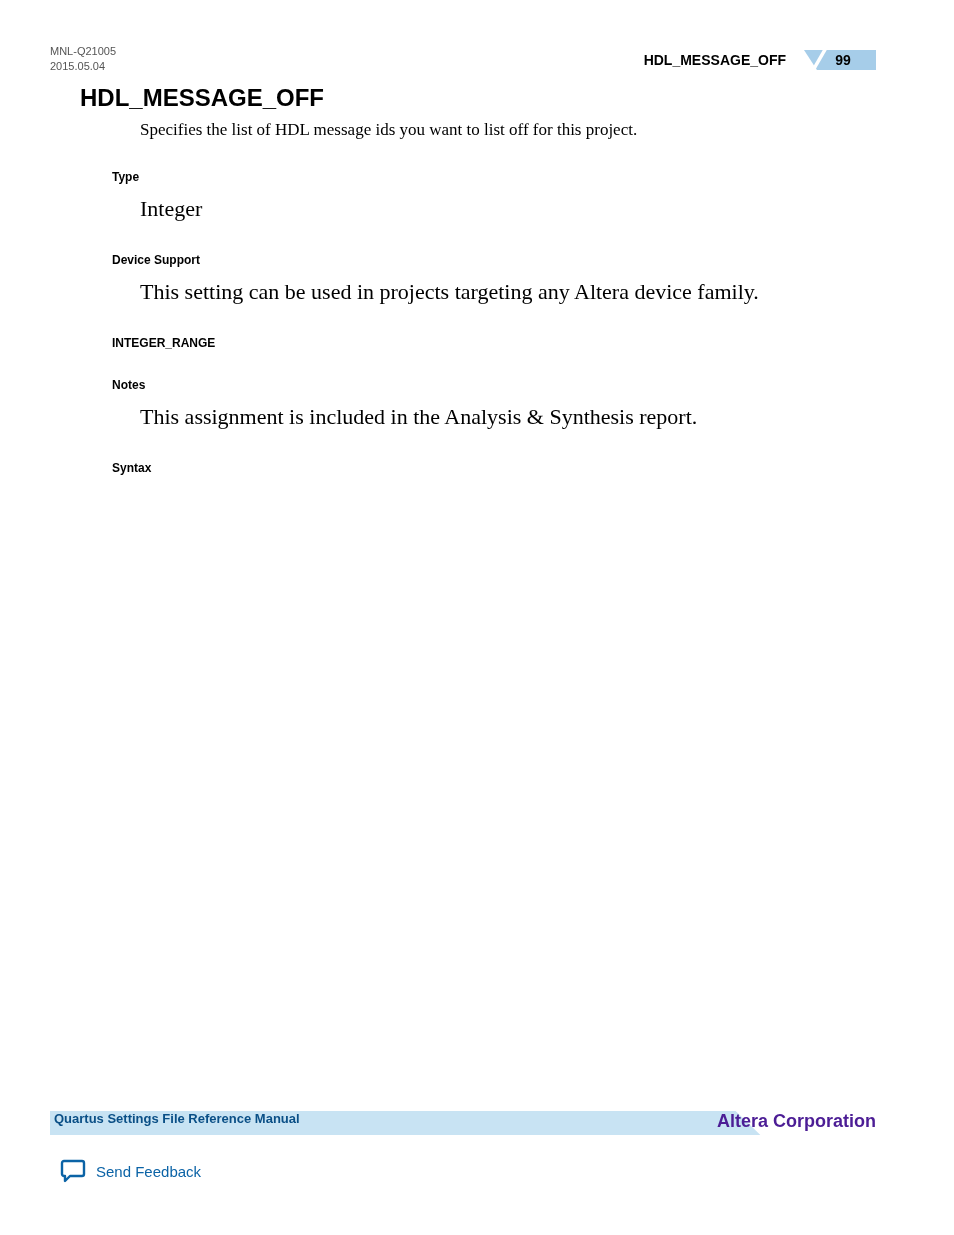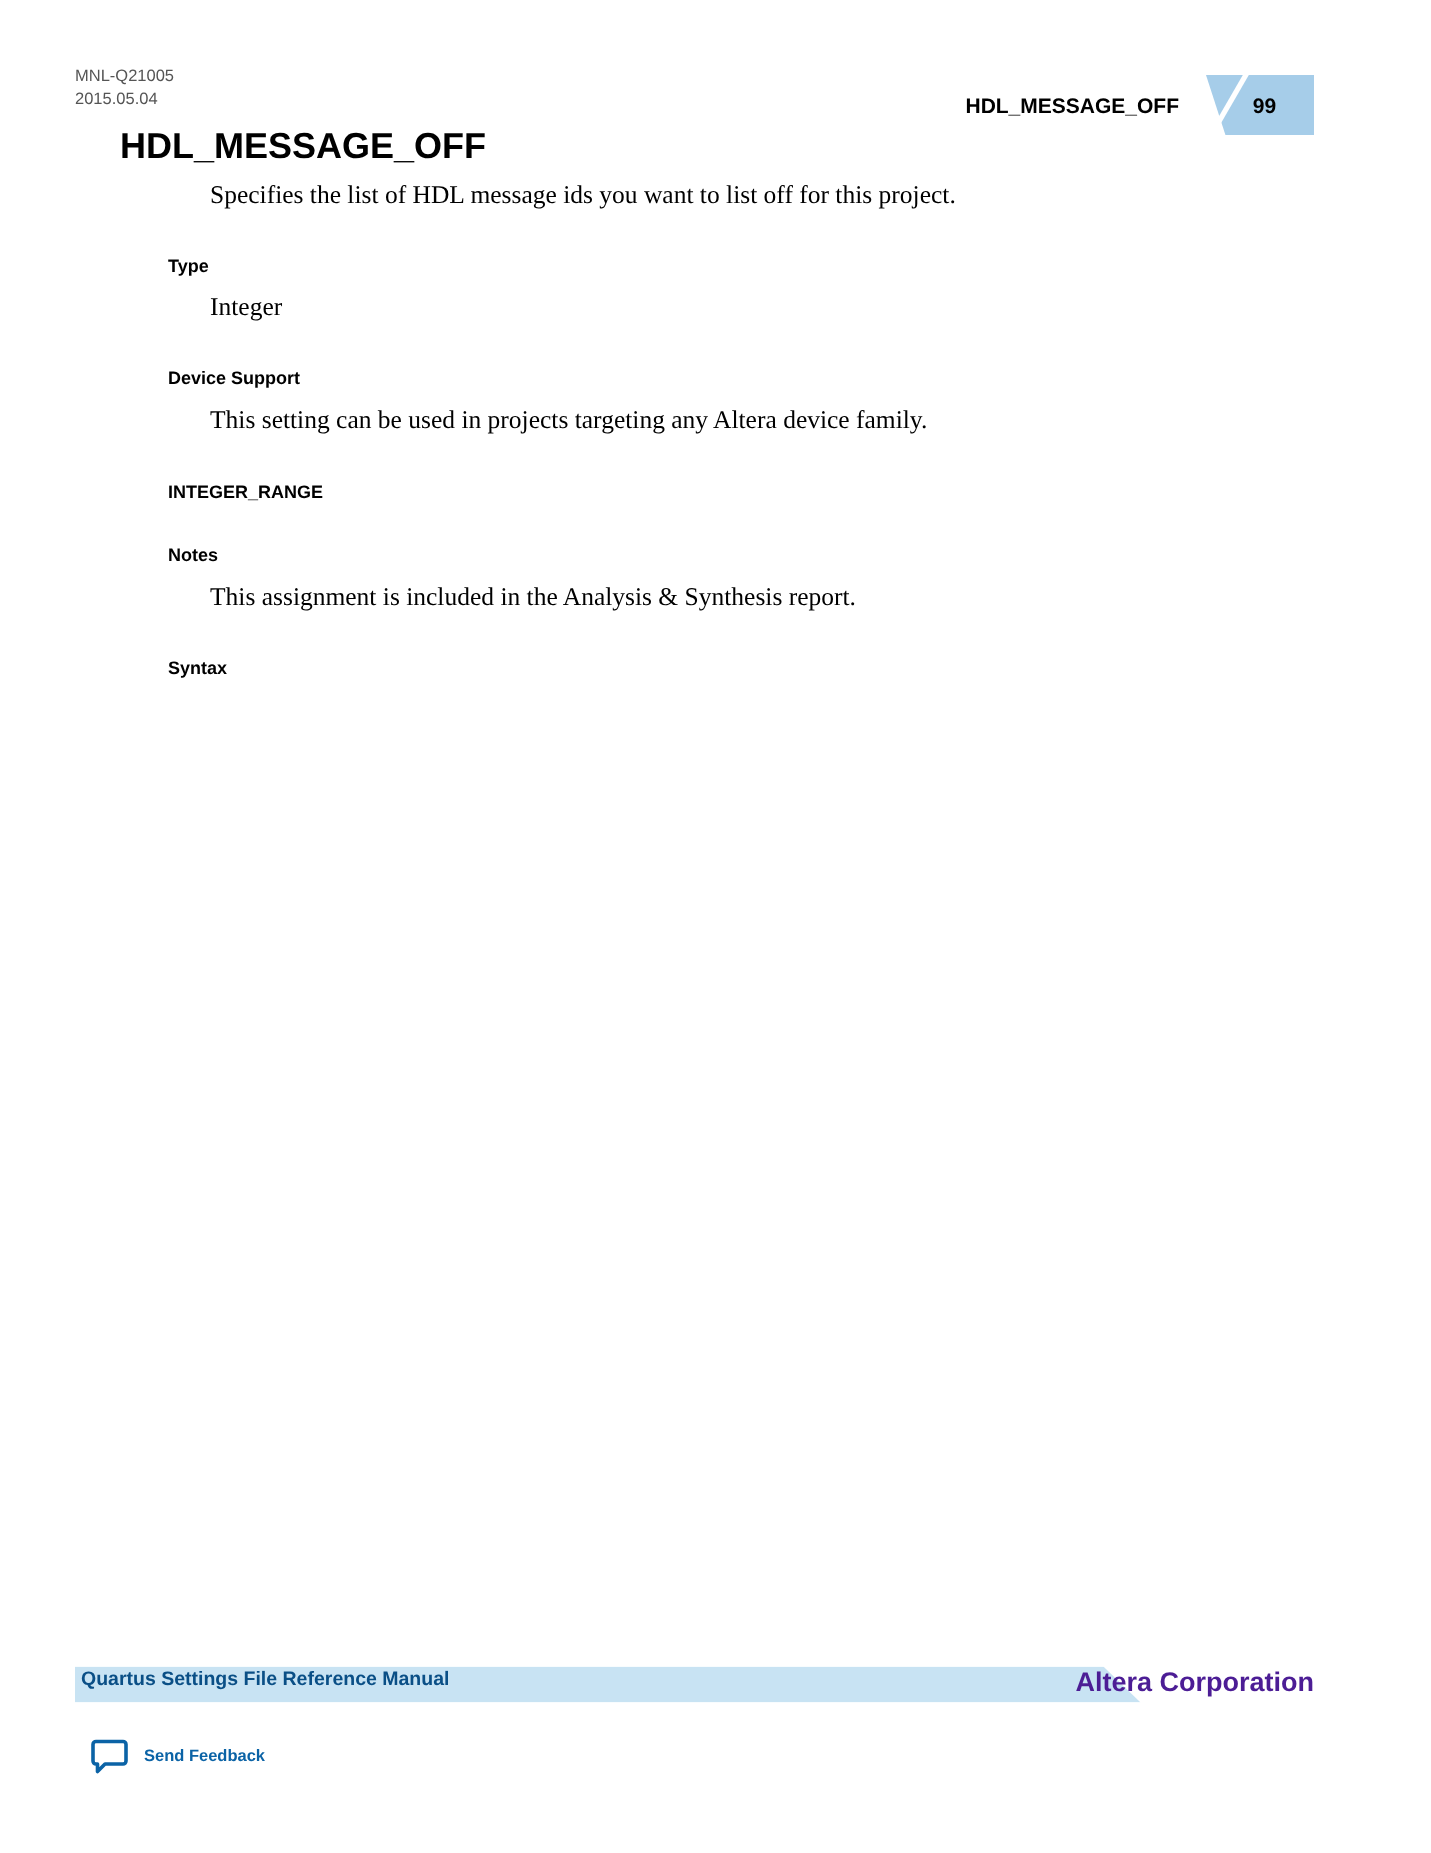"99" .page-box { height: 40px -> 20px }
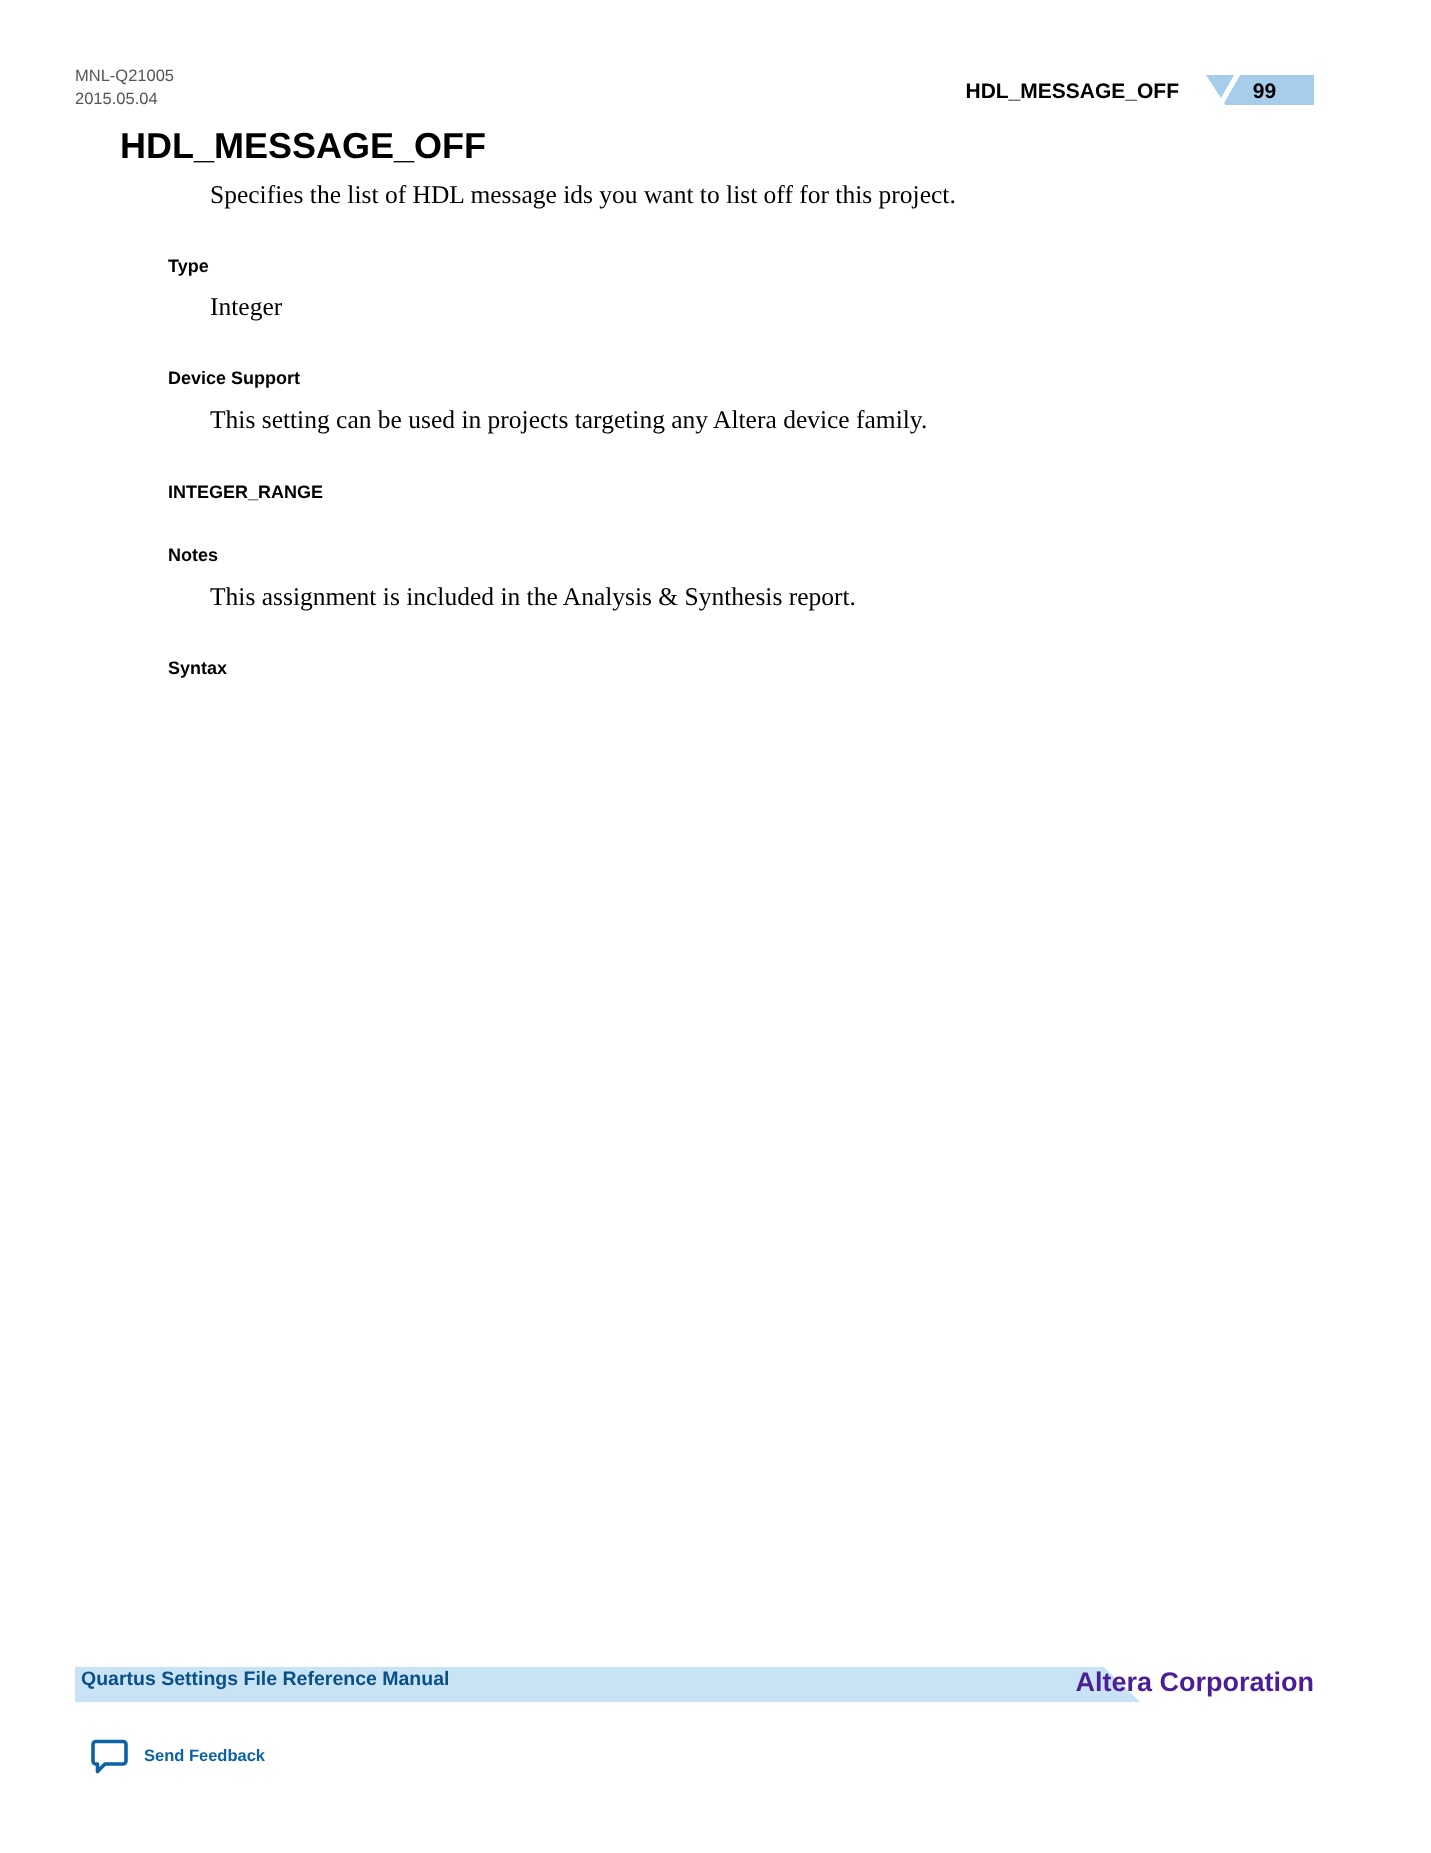"Integer" .body-text { font-size: 17px -> 22px }
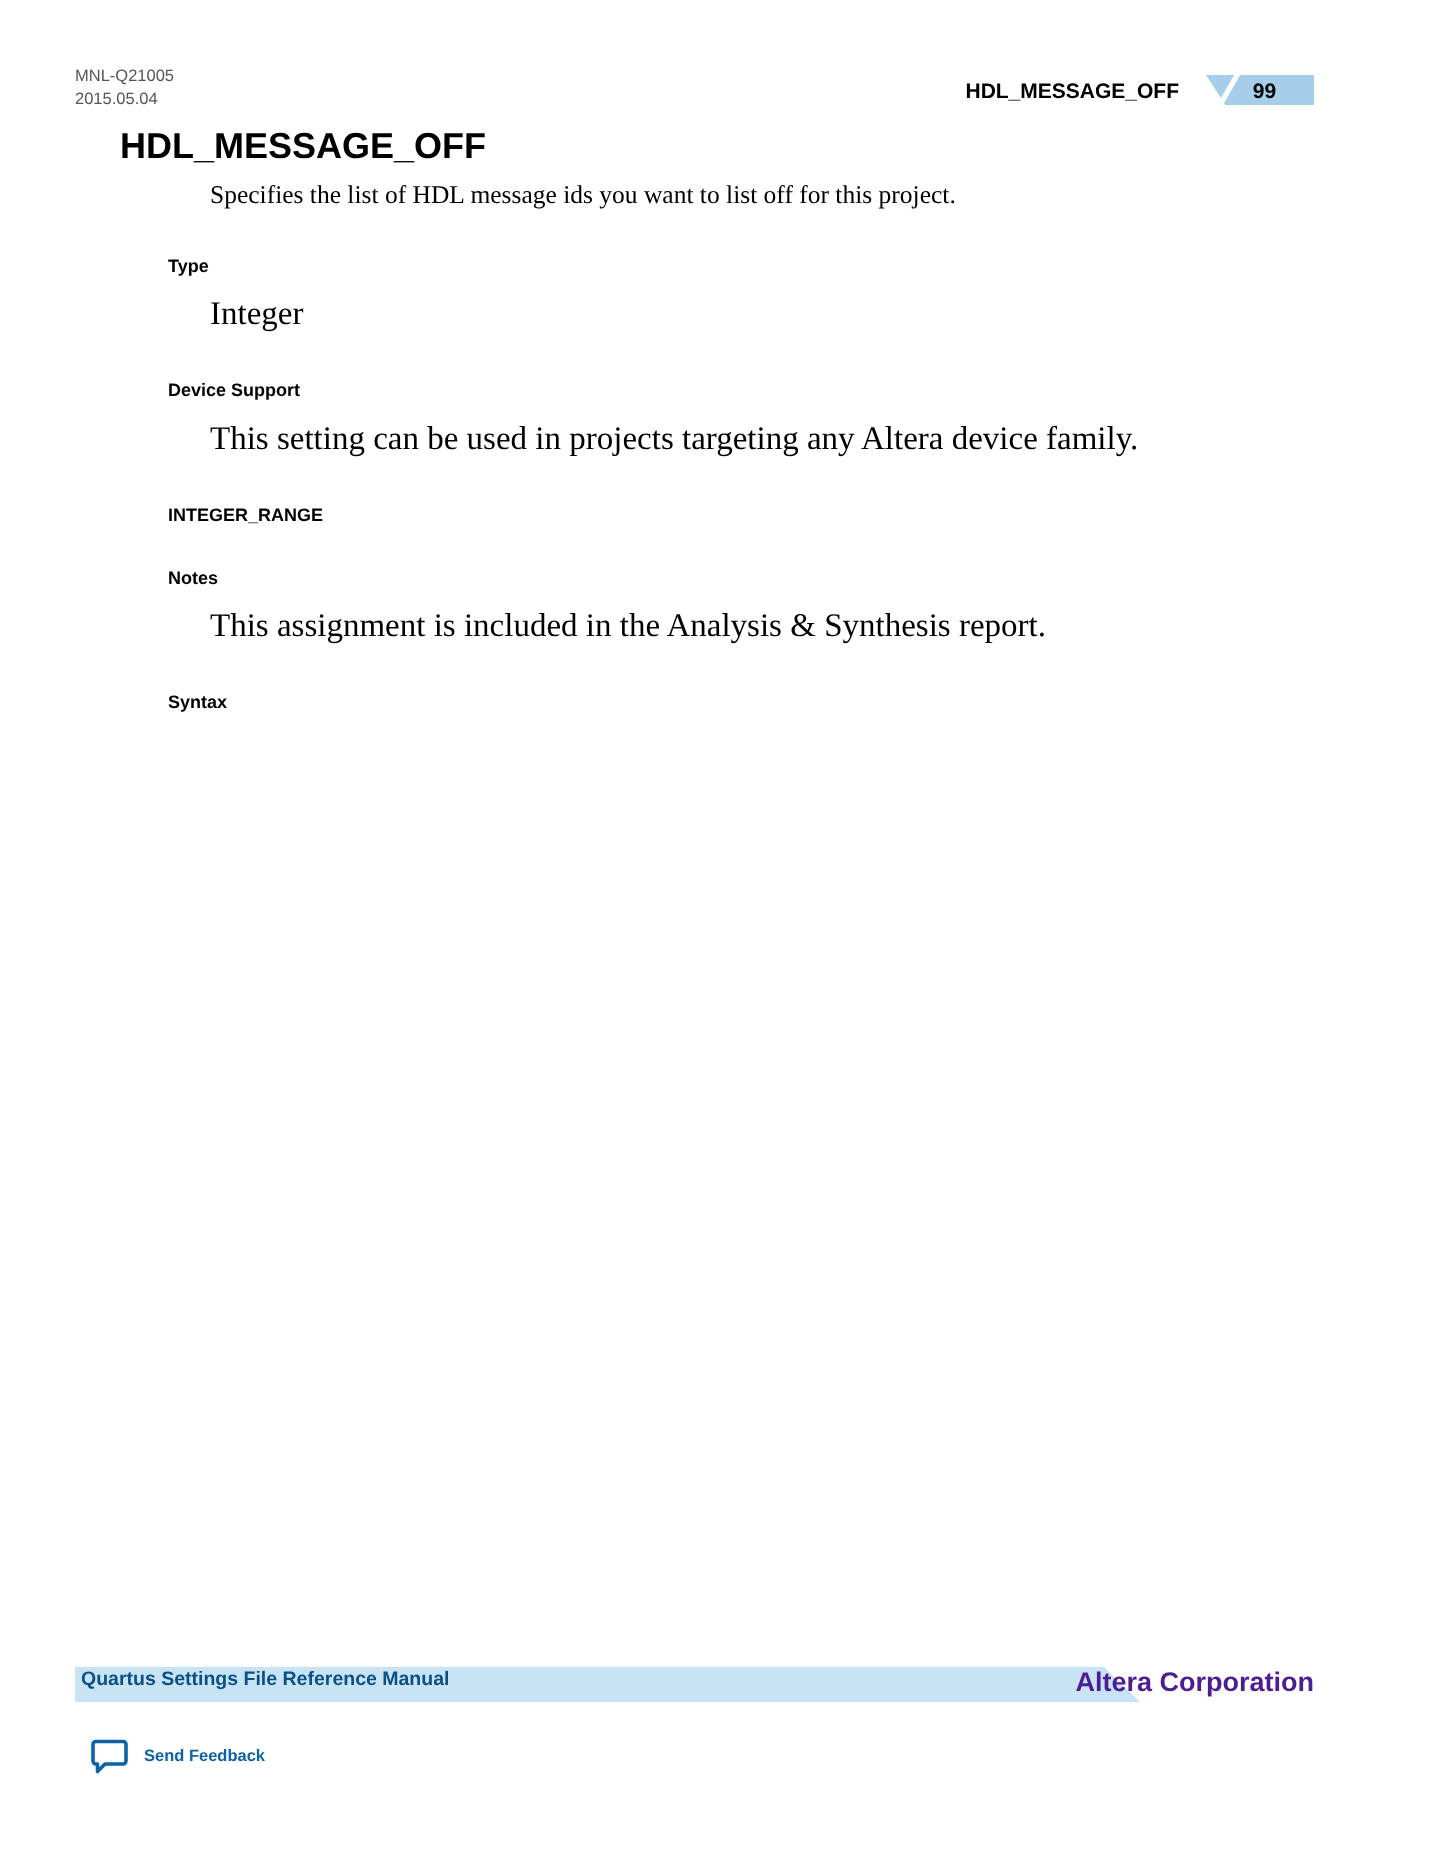"Send Feedback" .feedback-text { font-size: 11px -> 15px; font-weight: 700 -> 400 }
